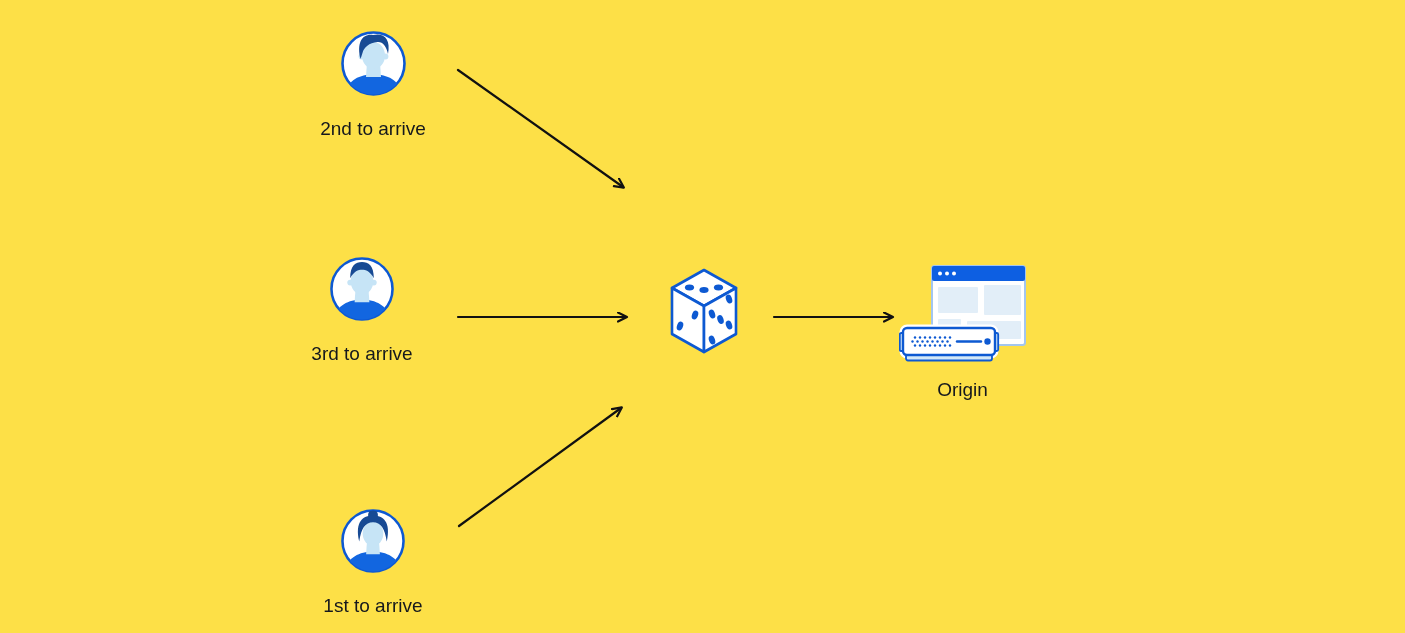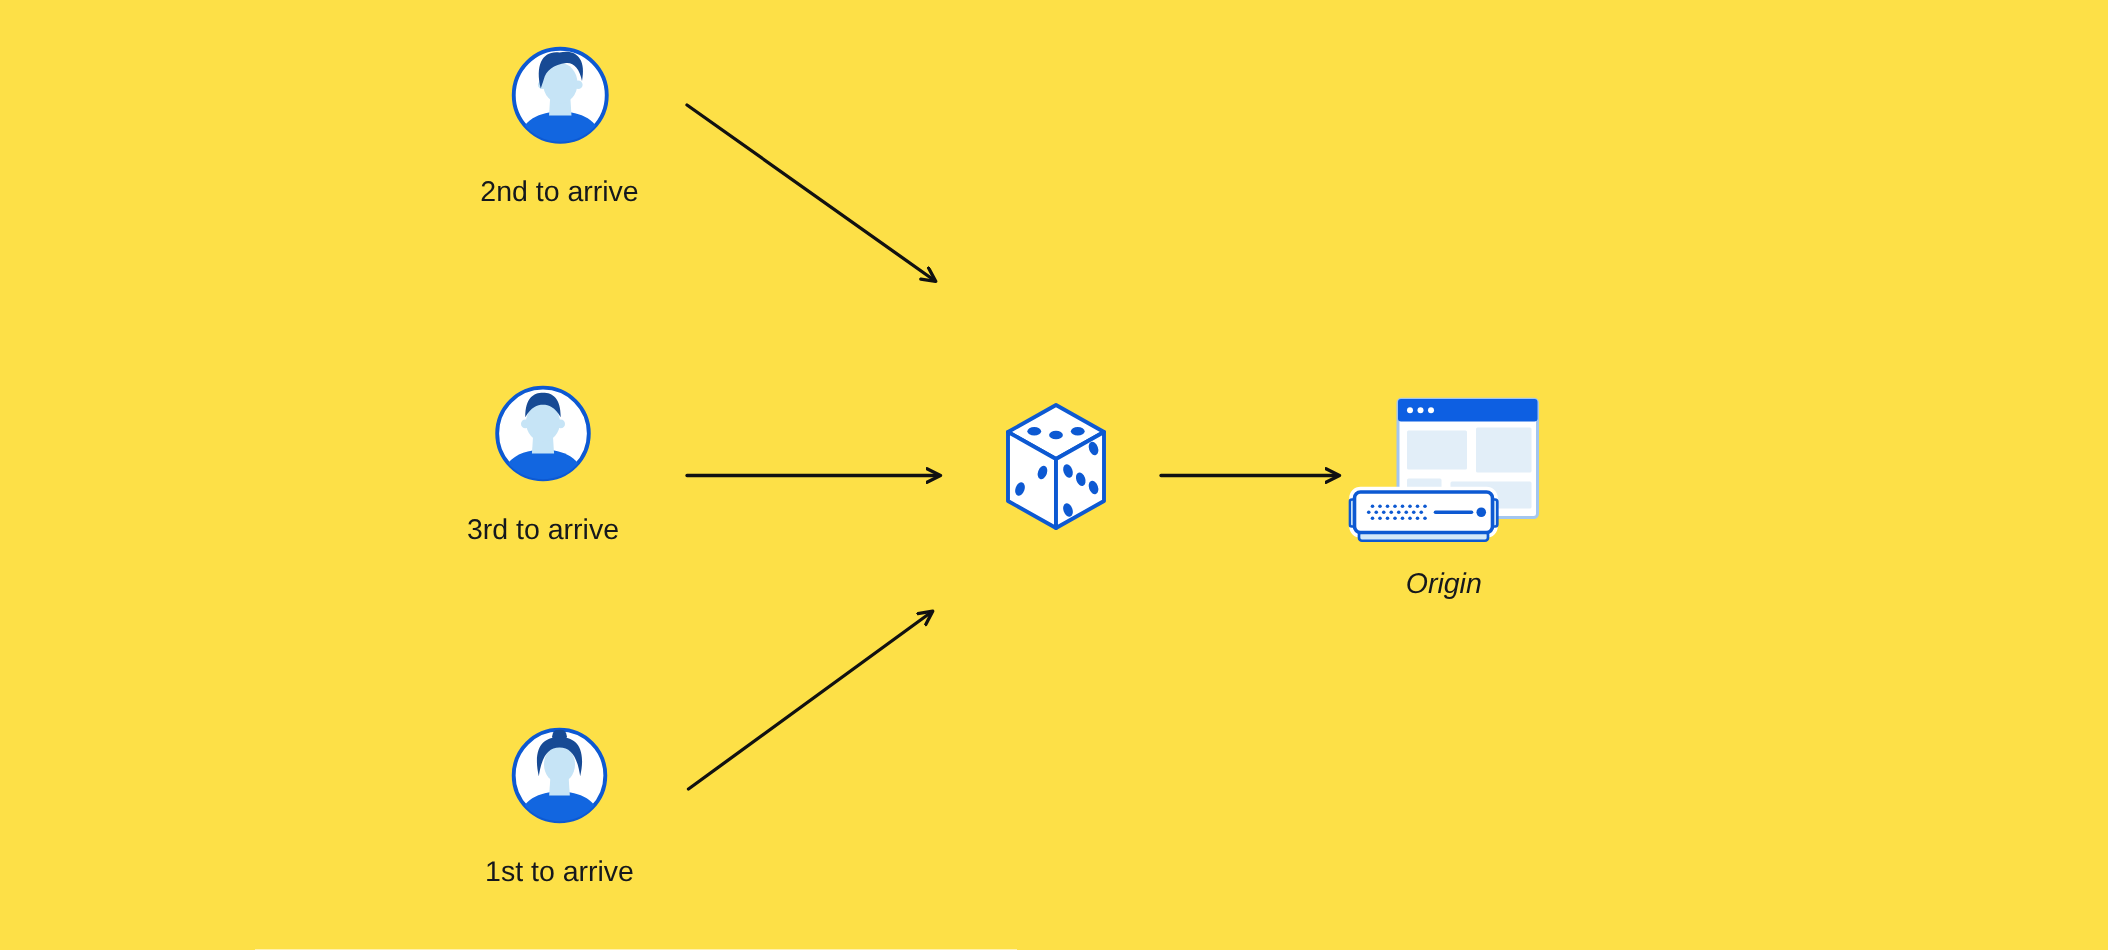"Origin" .node-origin .node-label { font-style: italic -> none }
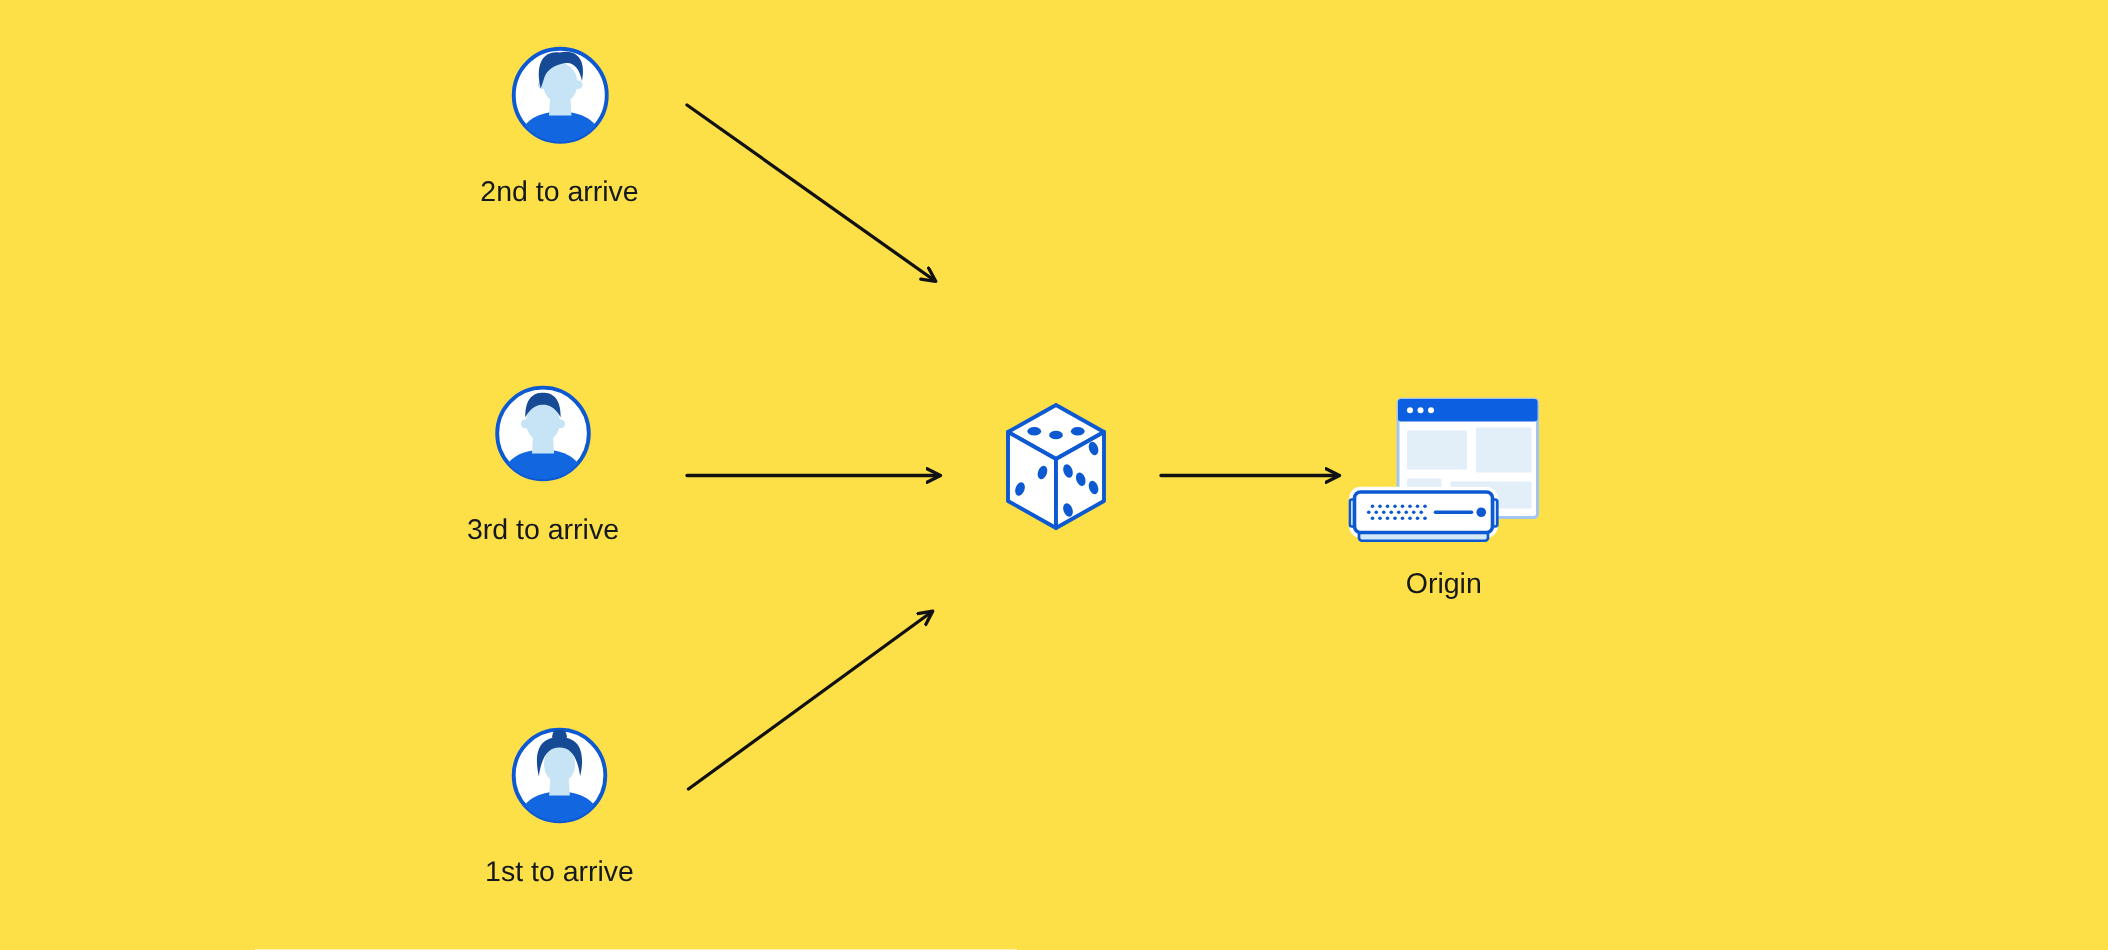"1st to arrive" .node-visitor-1st { top: 484px -> 508px }
